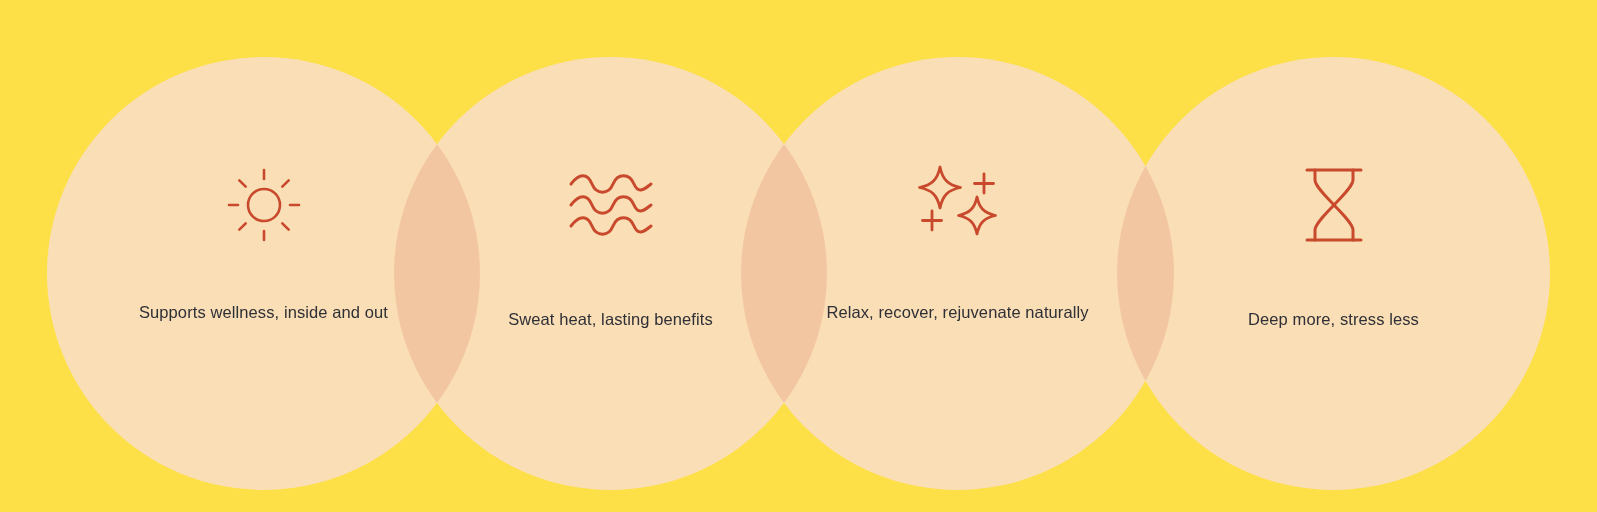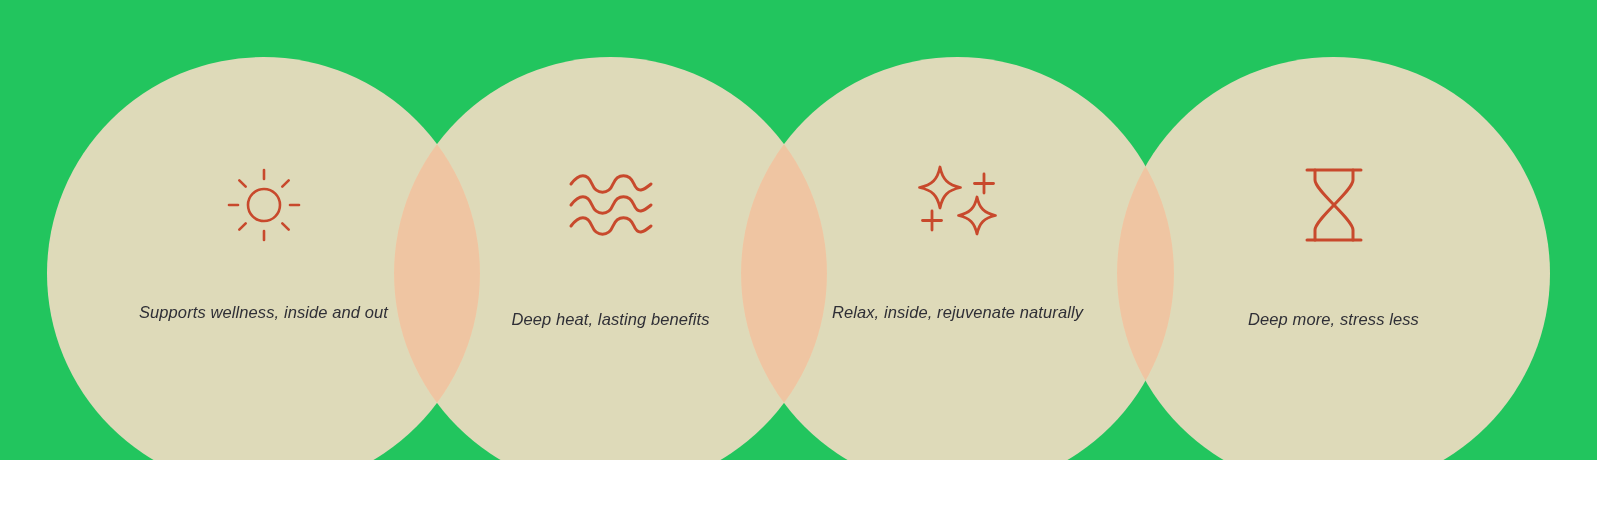"Supports wellness, inside and out" .benefits-band { background: #22c55e -> #fde047; font-style: italic -> none; height: 460px -> 512px }
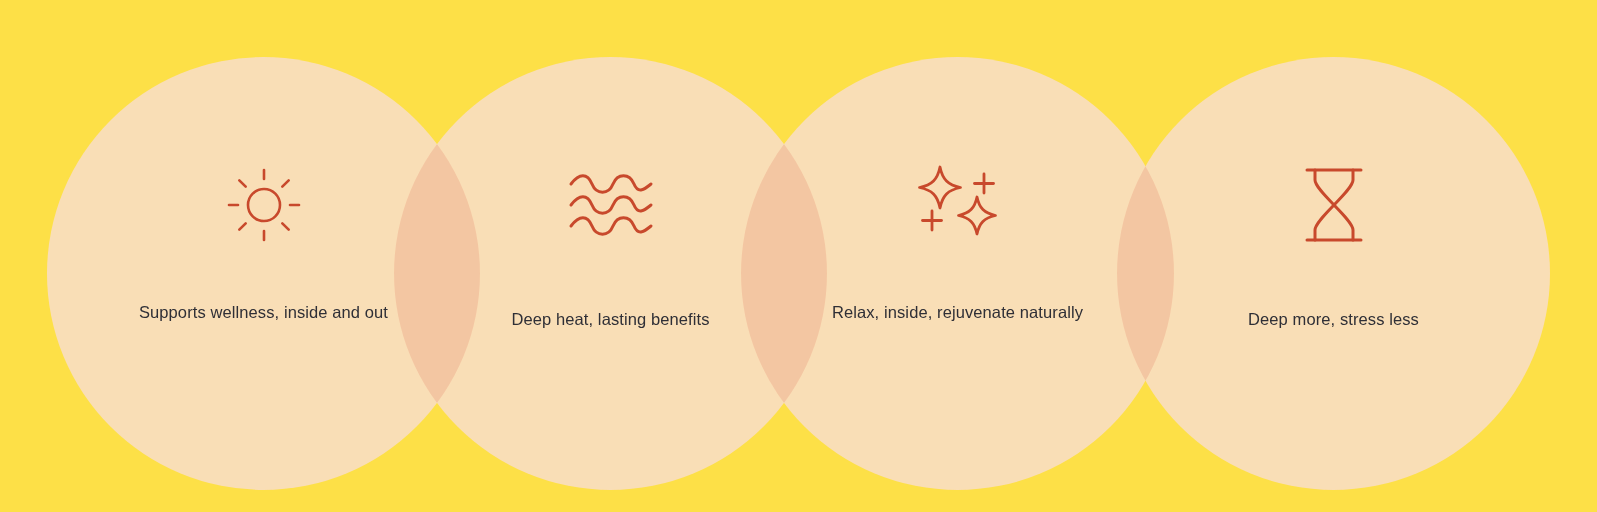"Deep heat, lasting benefits" div.benefit-label { text: Deep -> Sweat }
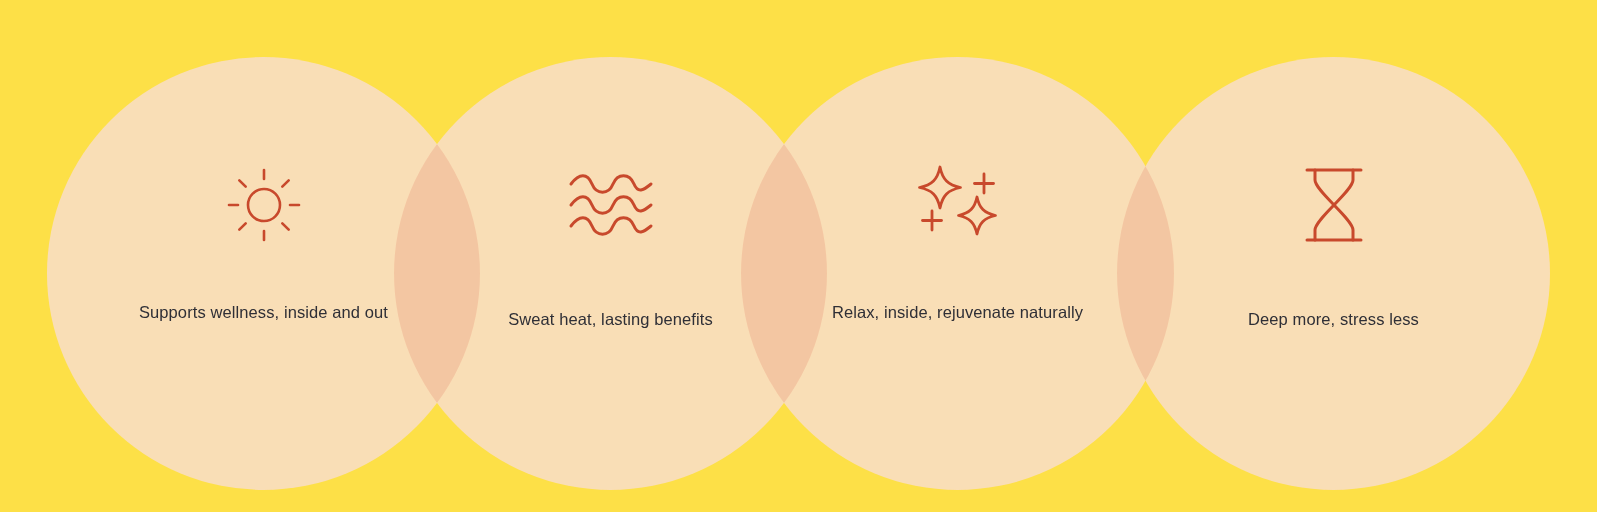"Relax, inside, rejuvenate naturally" div.benefit-label { text: inside -> recover }
